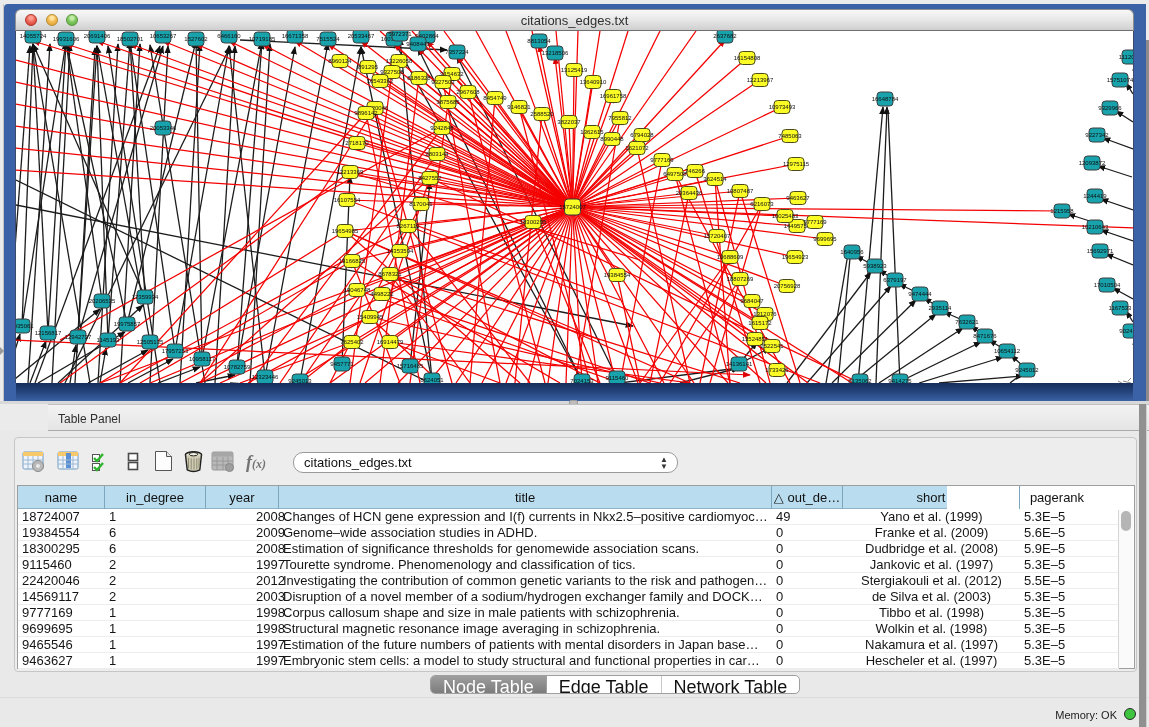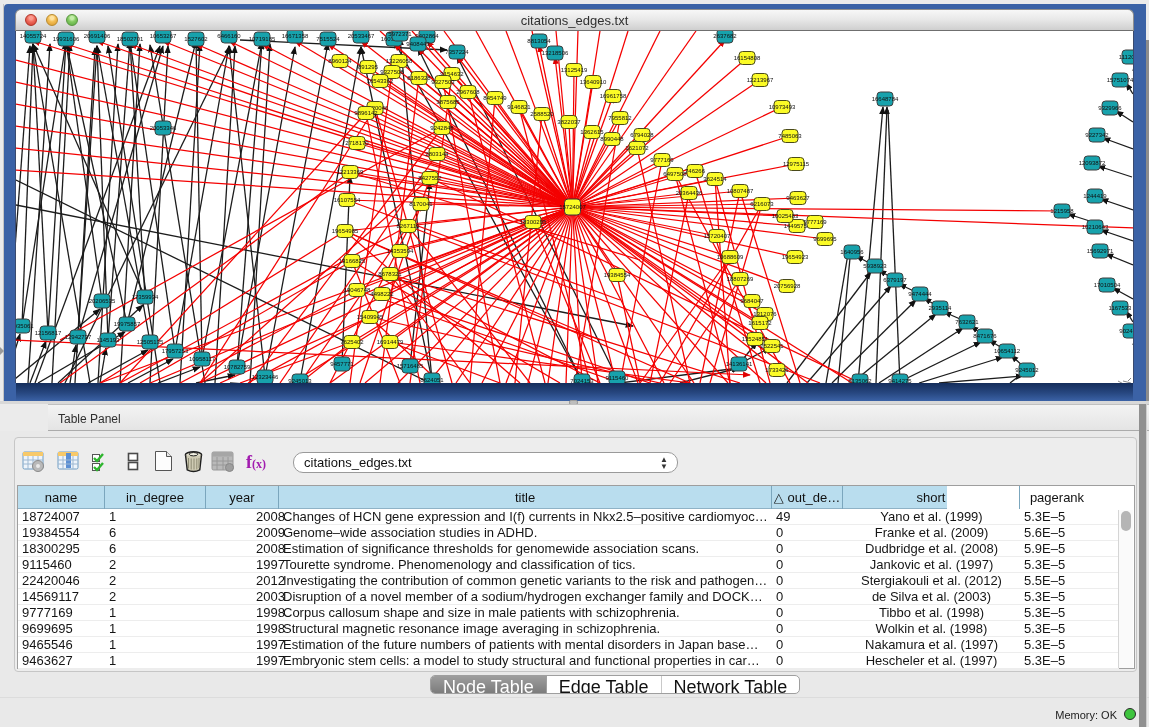"f(x)" div.ticon { color: #a21caf -> #737373; font-style: none -> italic }
